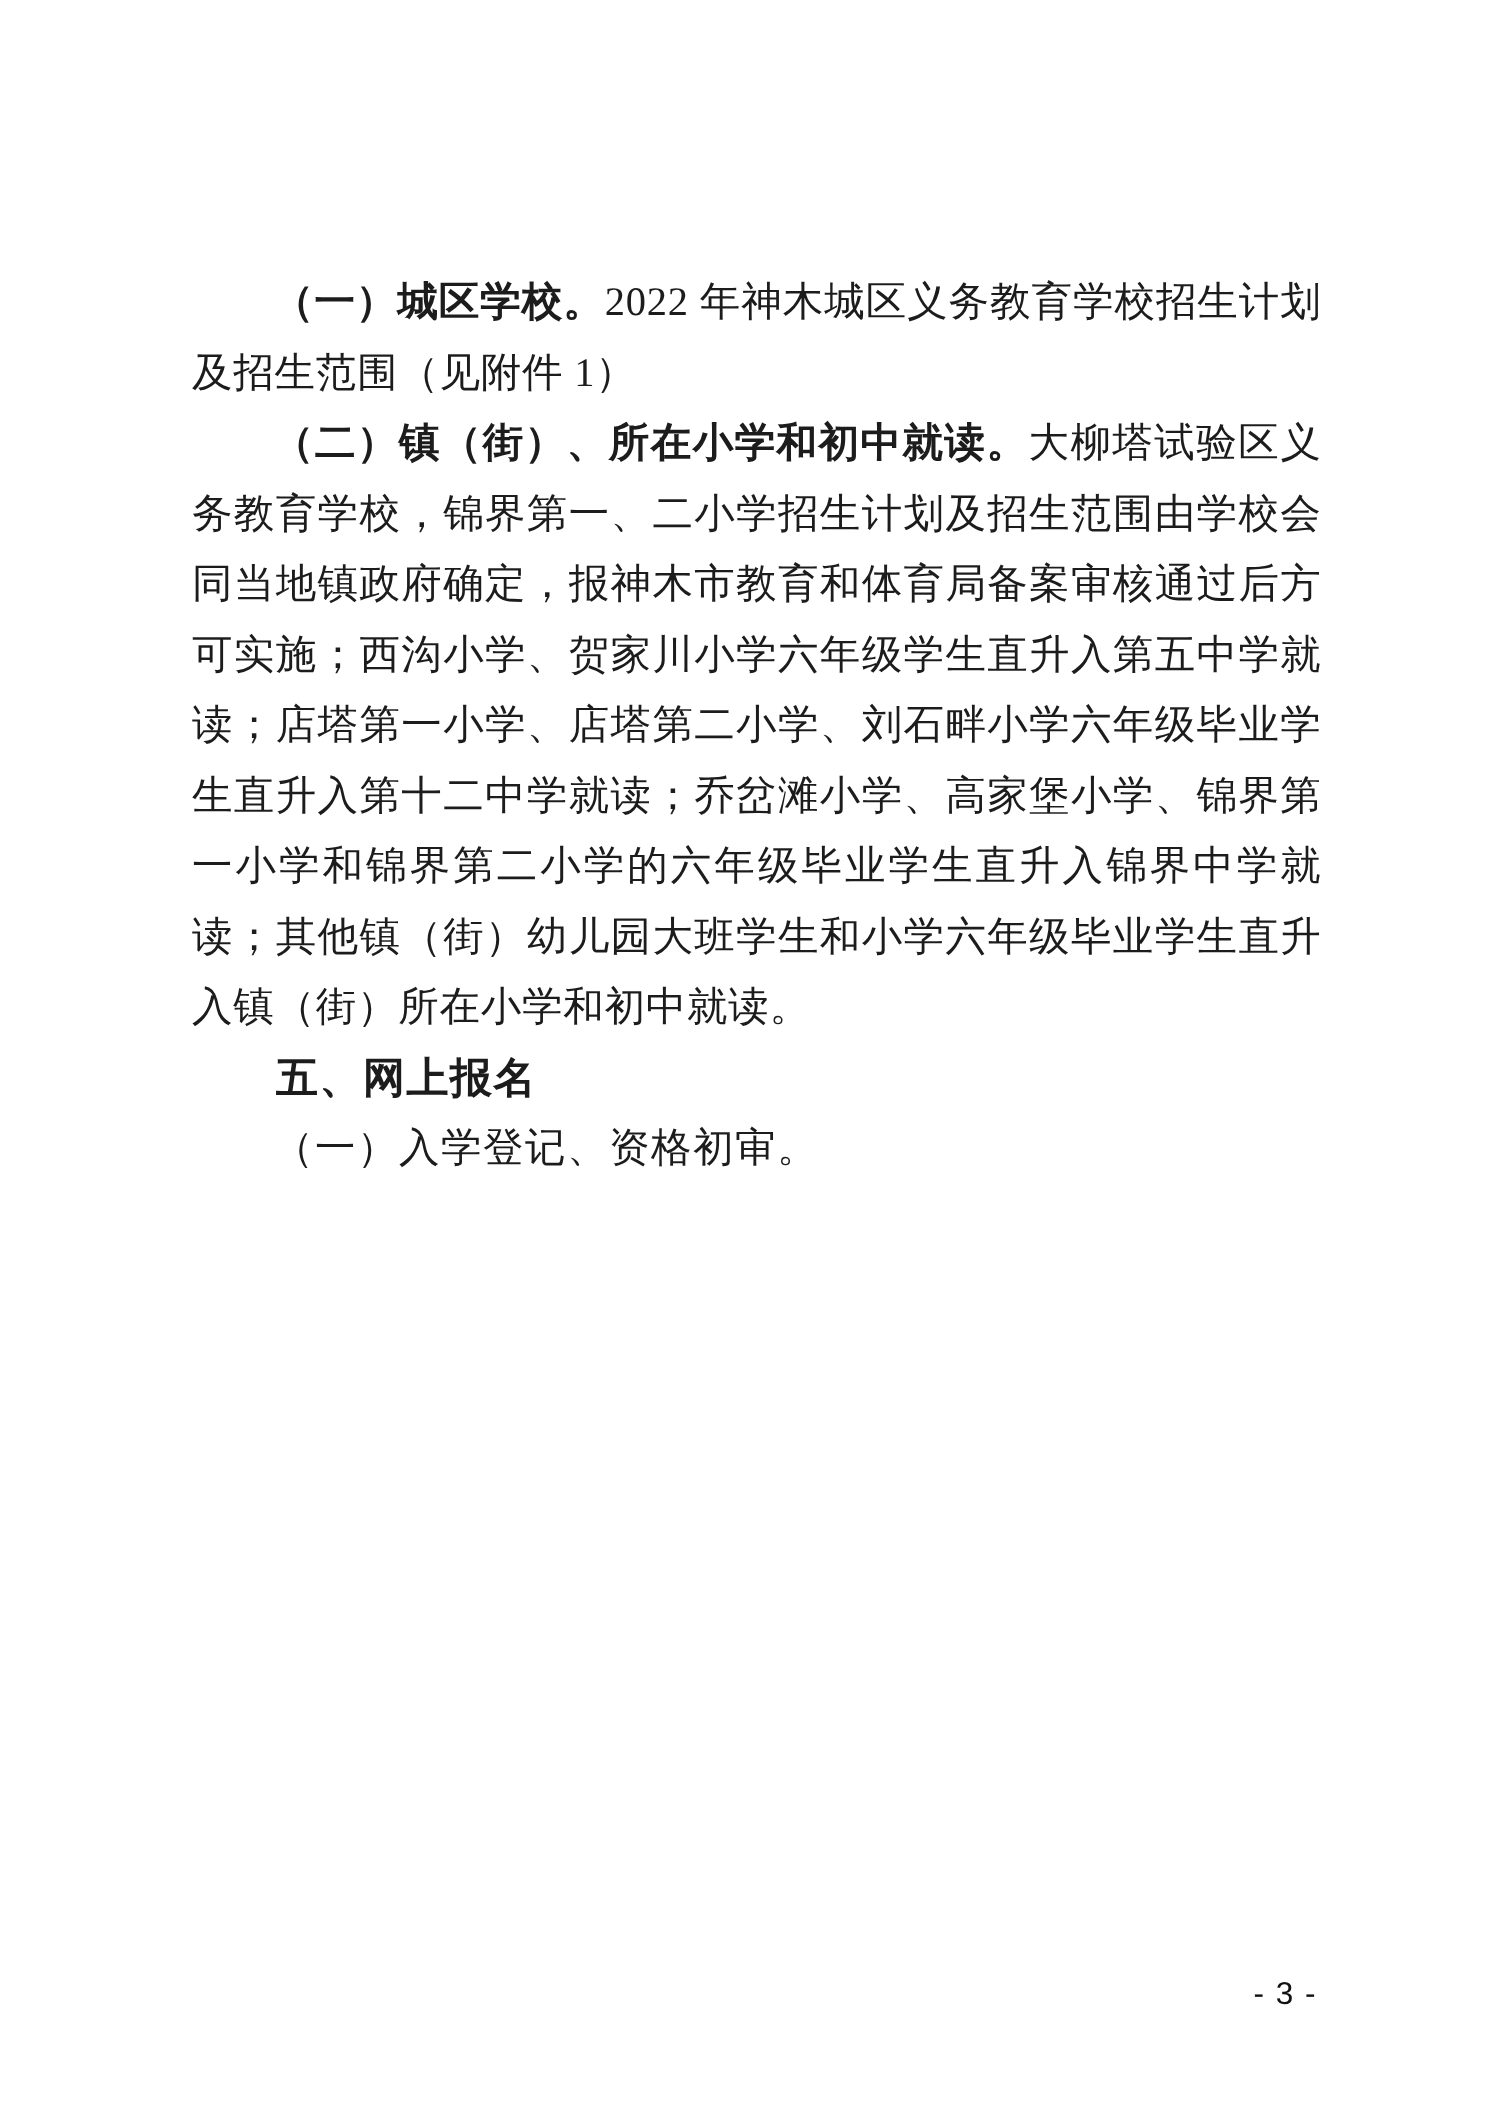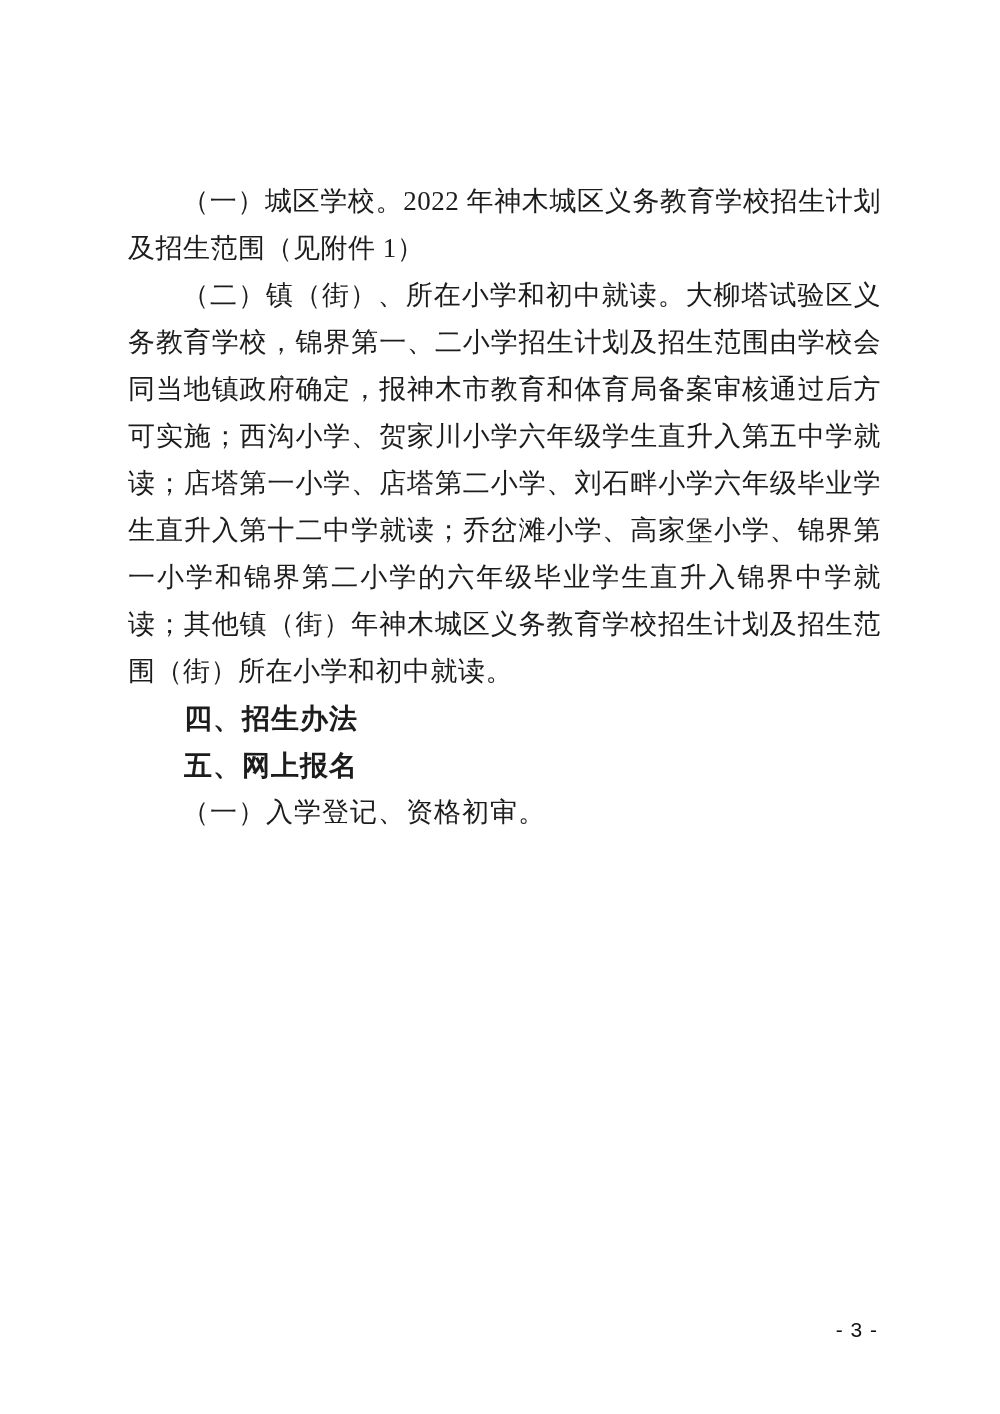"（一）城区学校。" .para .lead { font-weight: 400 -> 700 }
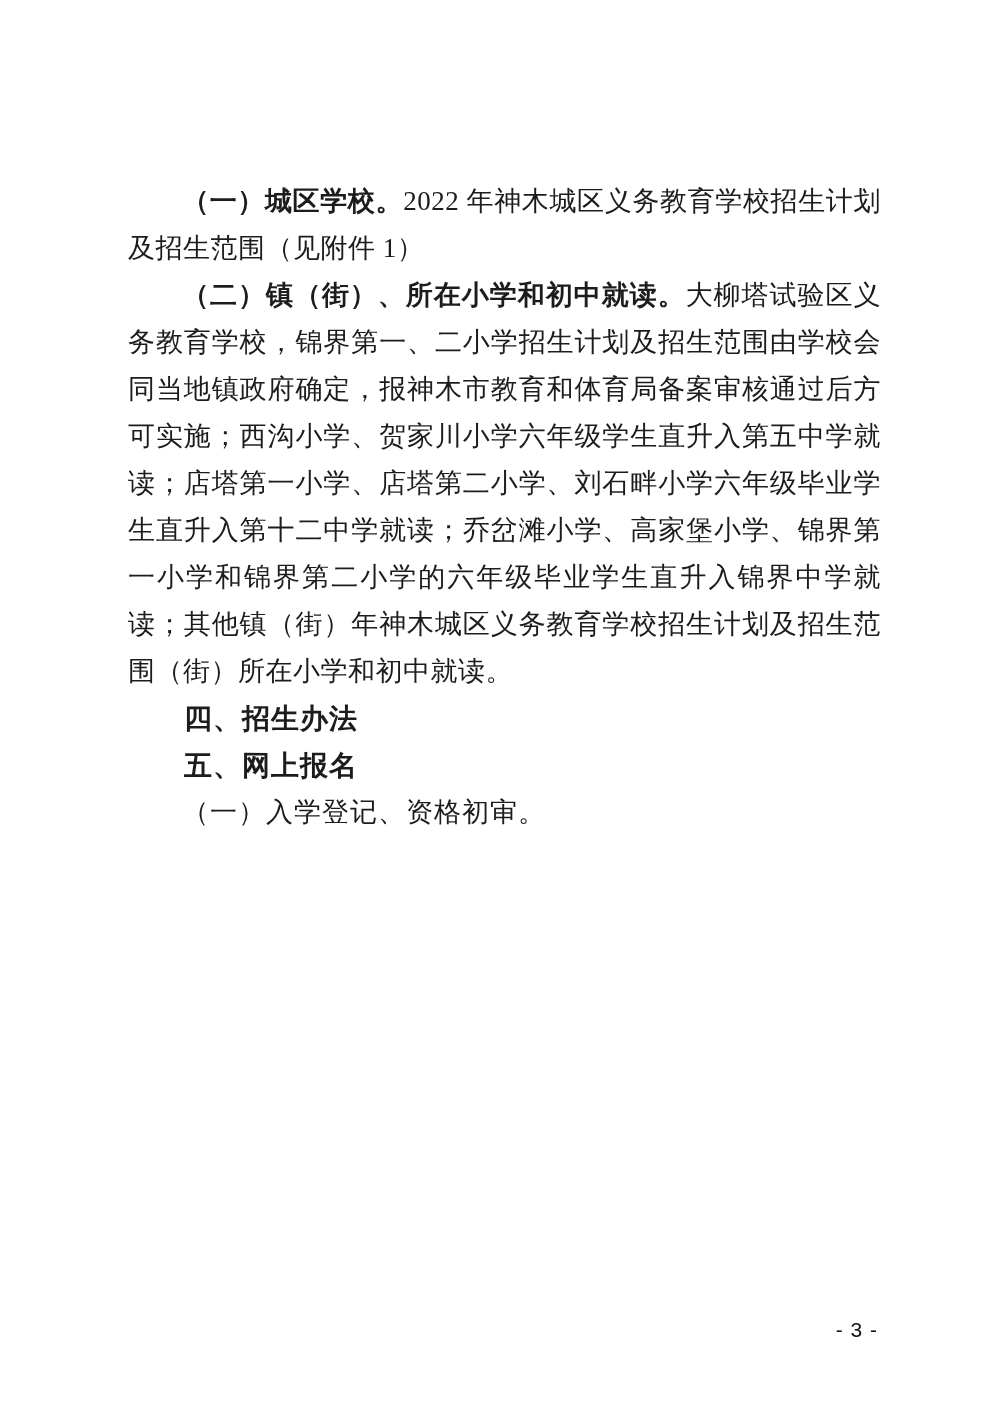"大柳塔试验区义务教育学校，锦界第一、二小学招生计划及招生范围由学校会同当地镇政府" span { text: 年神木城区义务教育学校招生计划及招生范围 -> 幼儿园大班学生和小学六年级毕业学生直升入镇 }
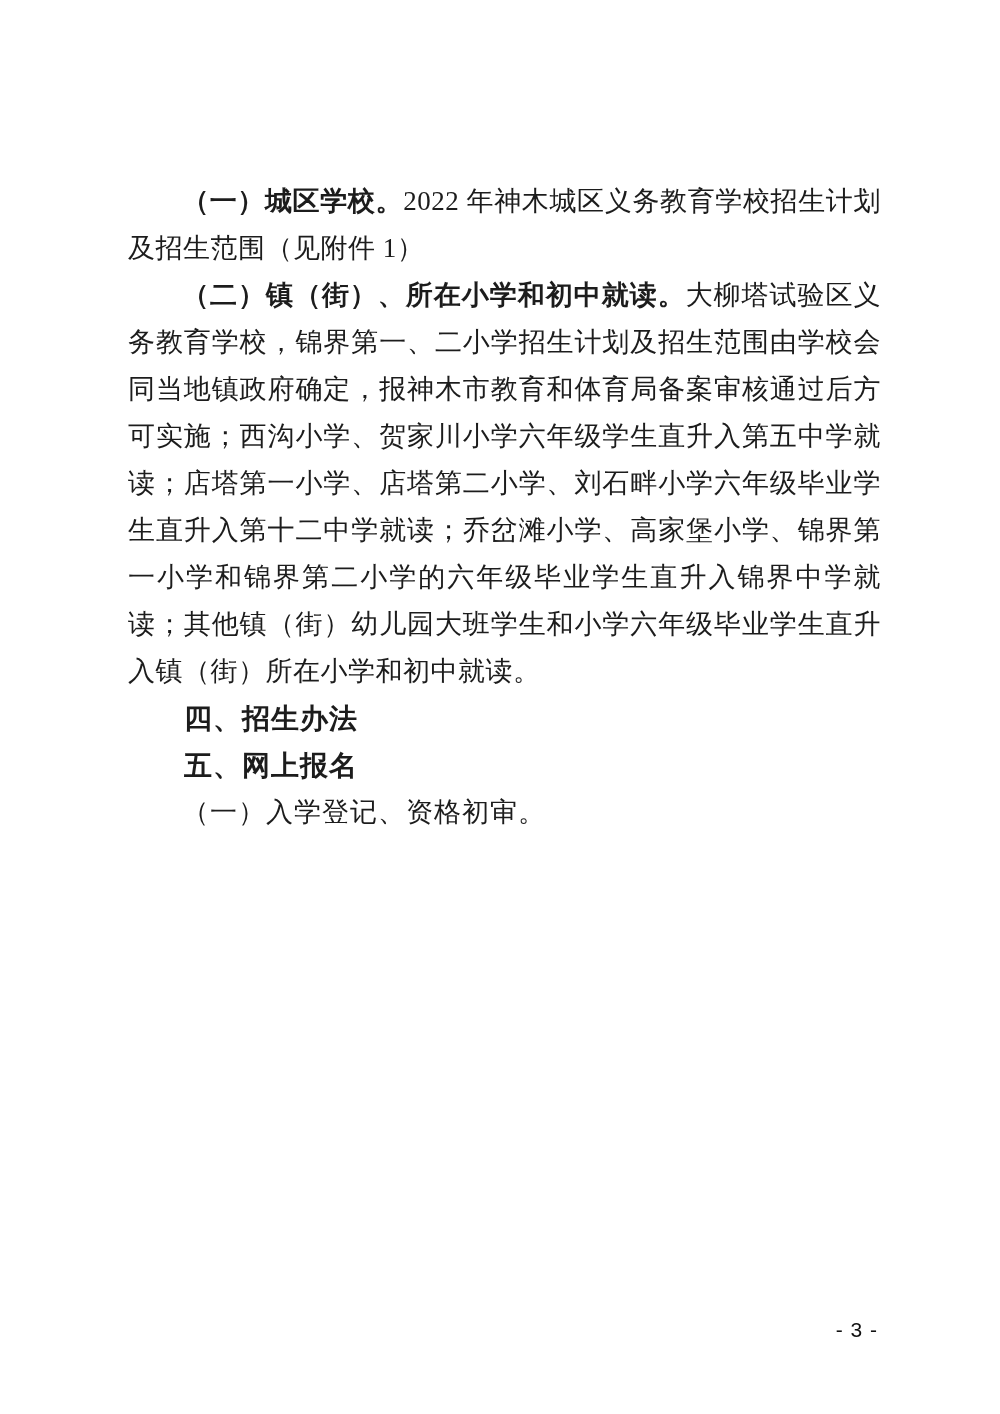"四、招生办法" h2.heading { html: <h2>四、招生办法</h2> -> none }
